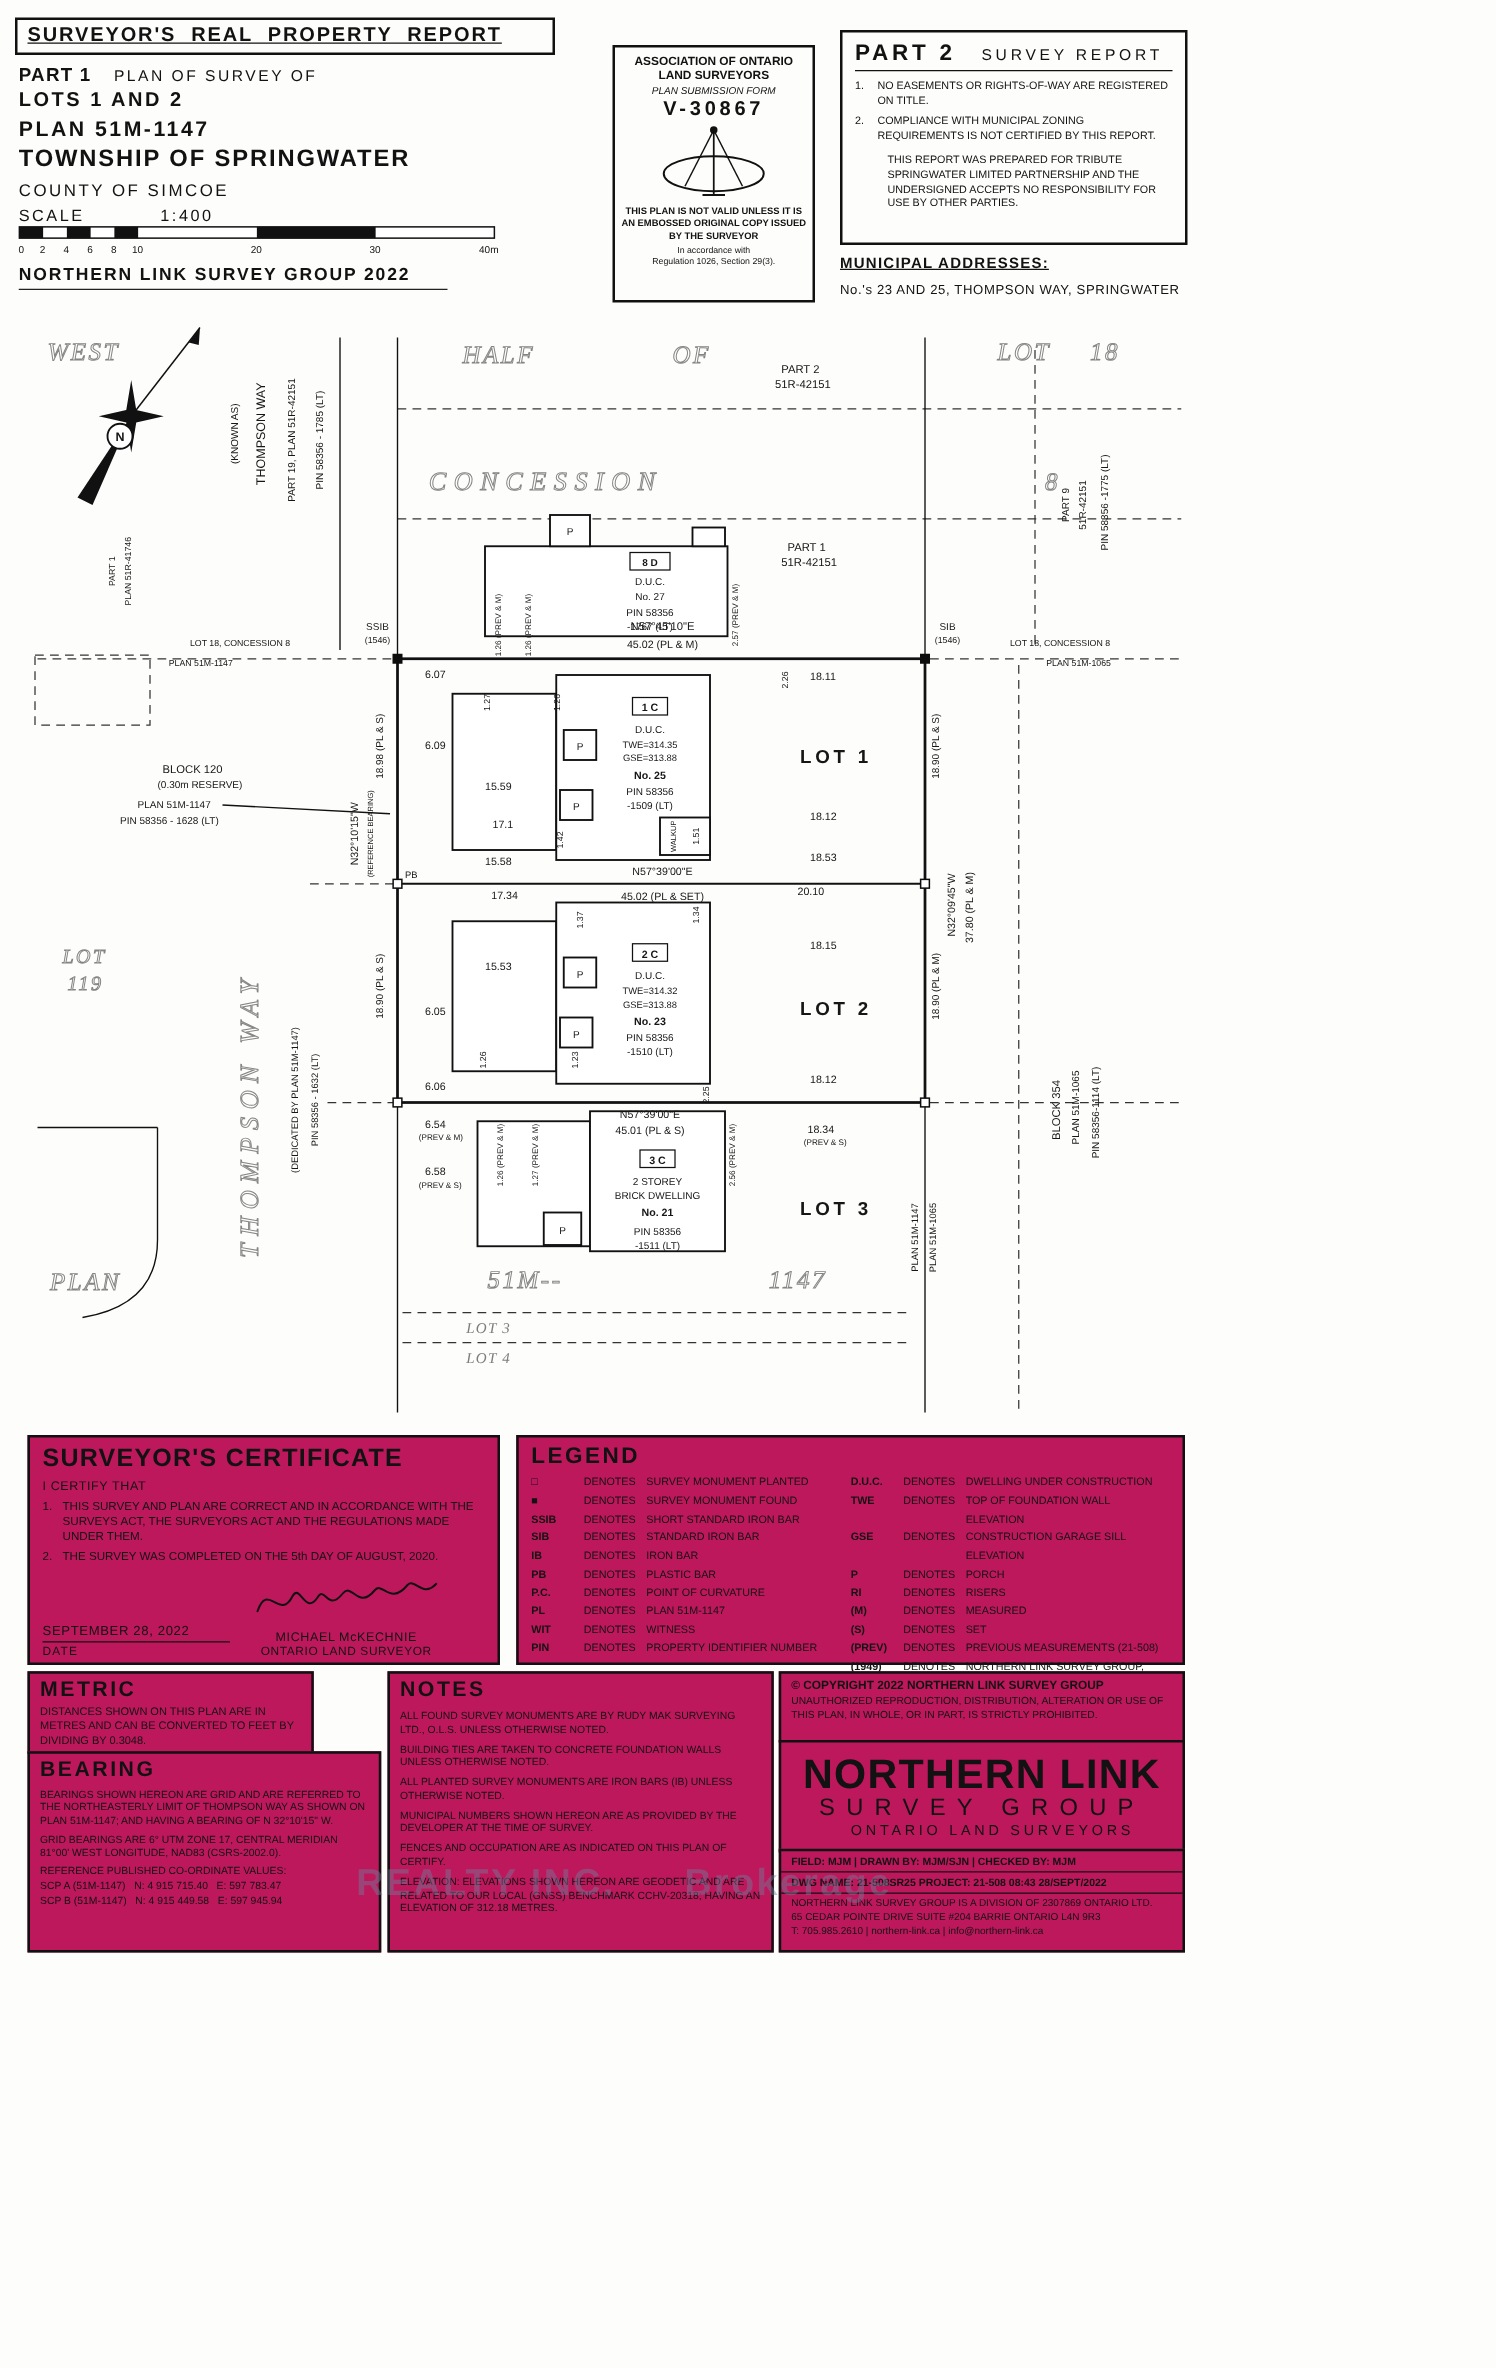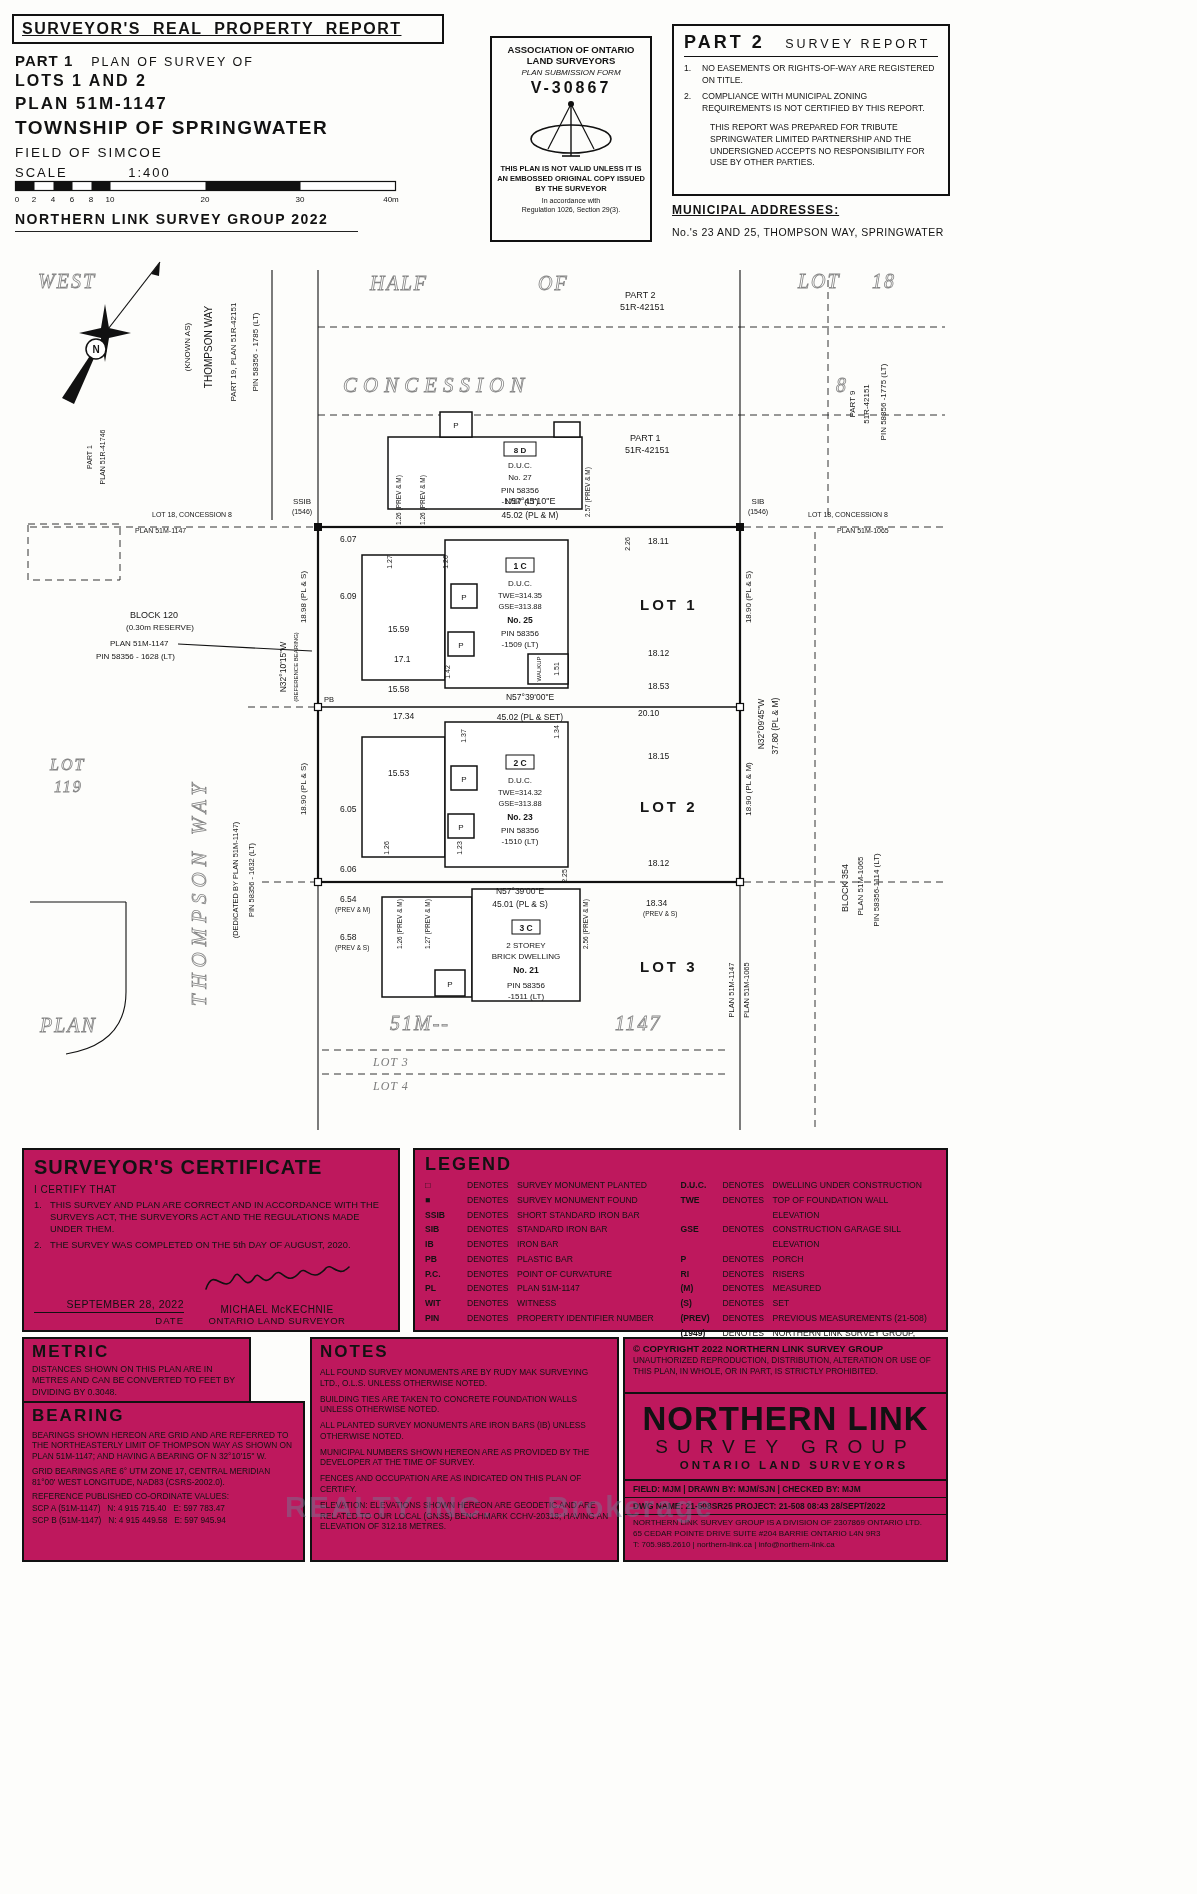"FIELD OF SIMCOE" div.abs { text: FIELD -> COUNTY }
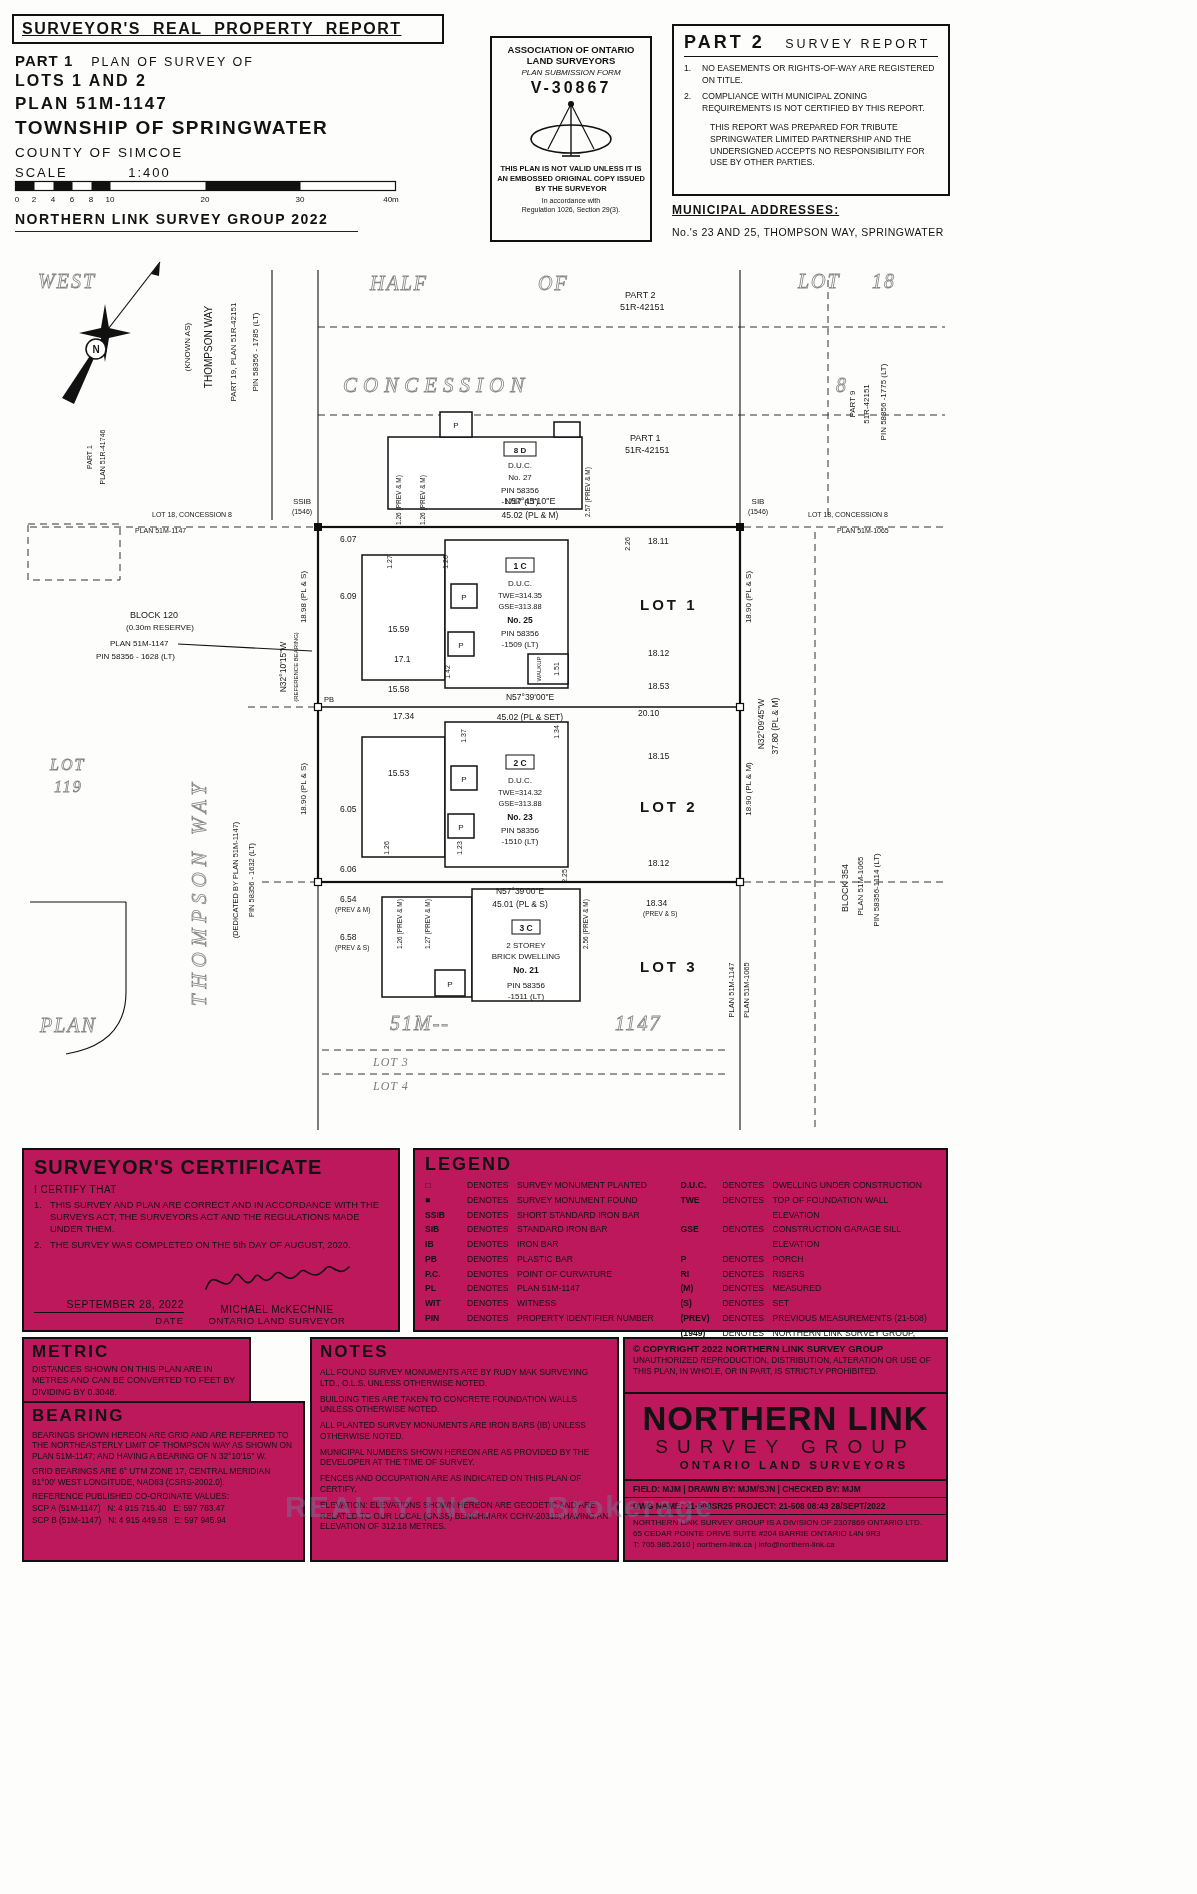"SEPTEMBER 28, 2022" #cert-date { text-align: right -> left }
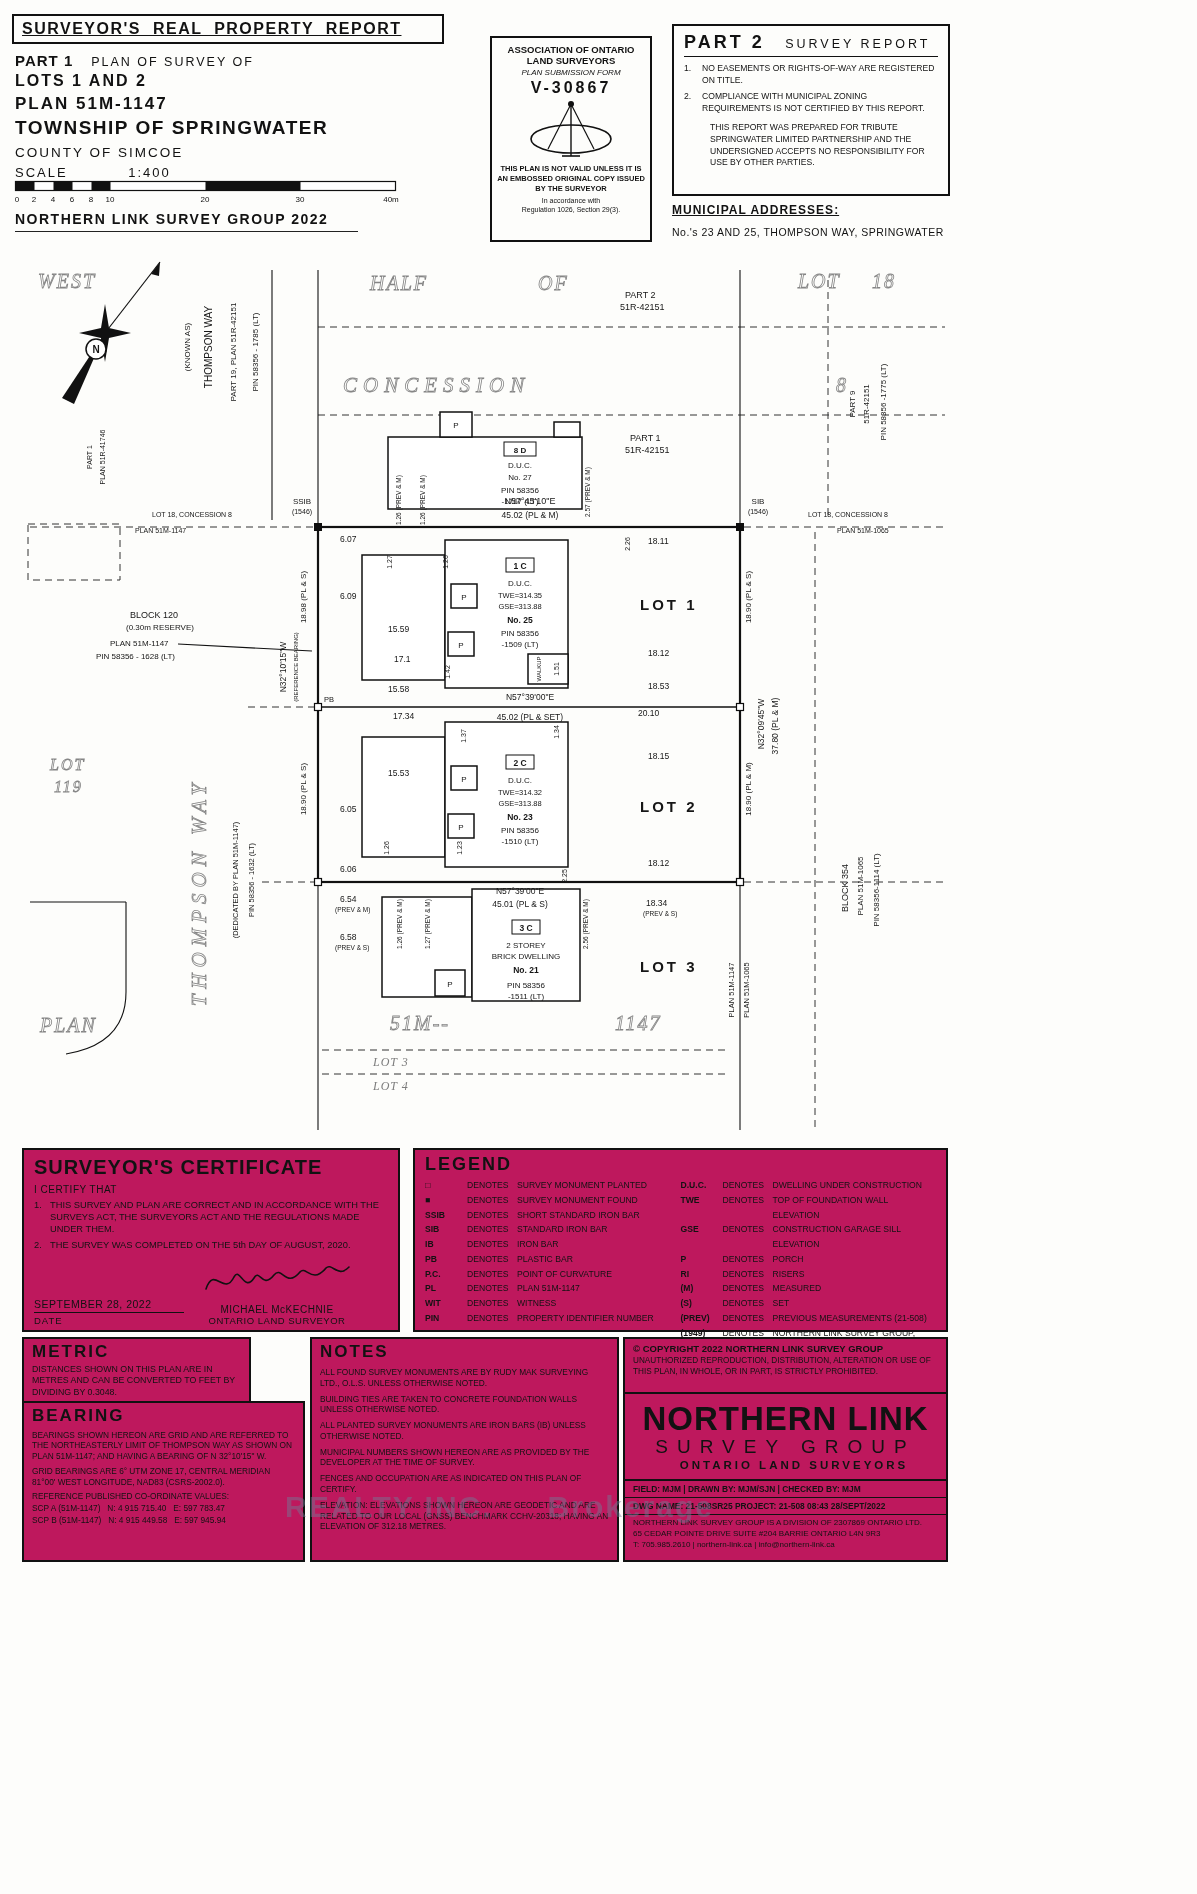"ONTARIO LAND SURVEYORS" #logo-box .l3 { font-weight: bold -> normal }
